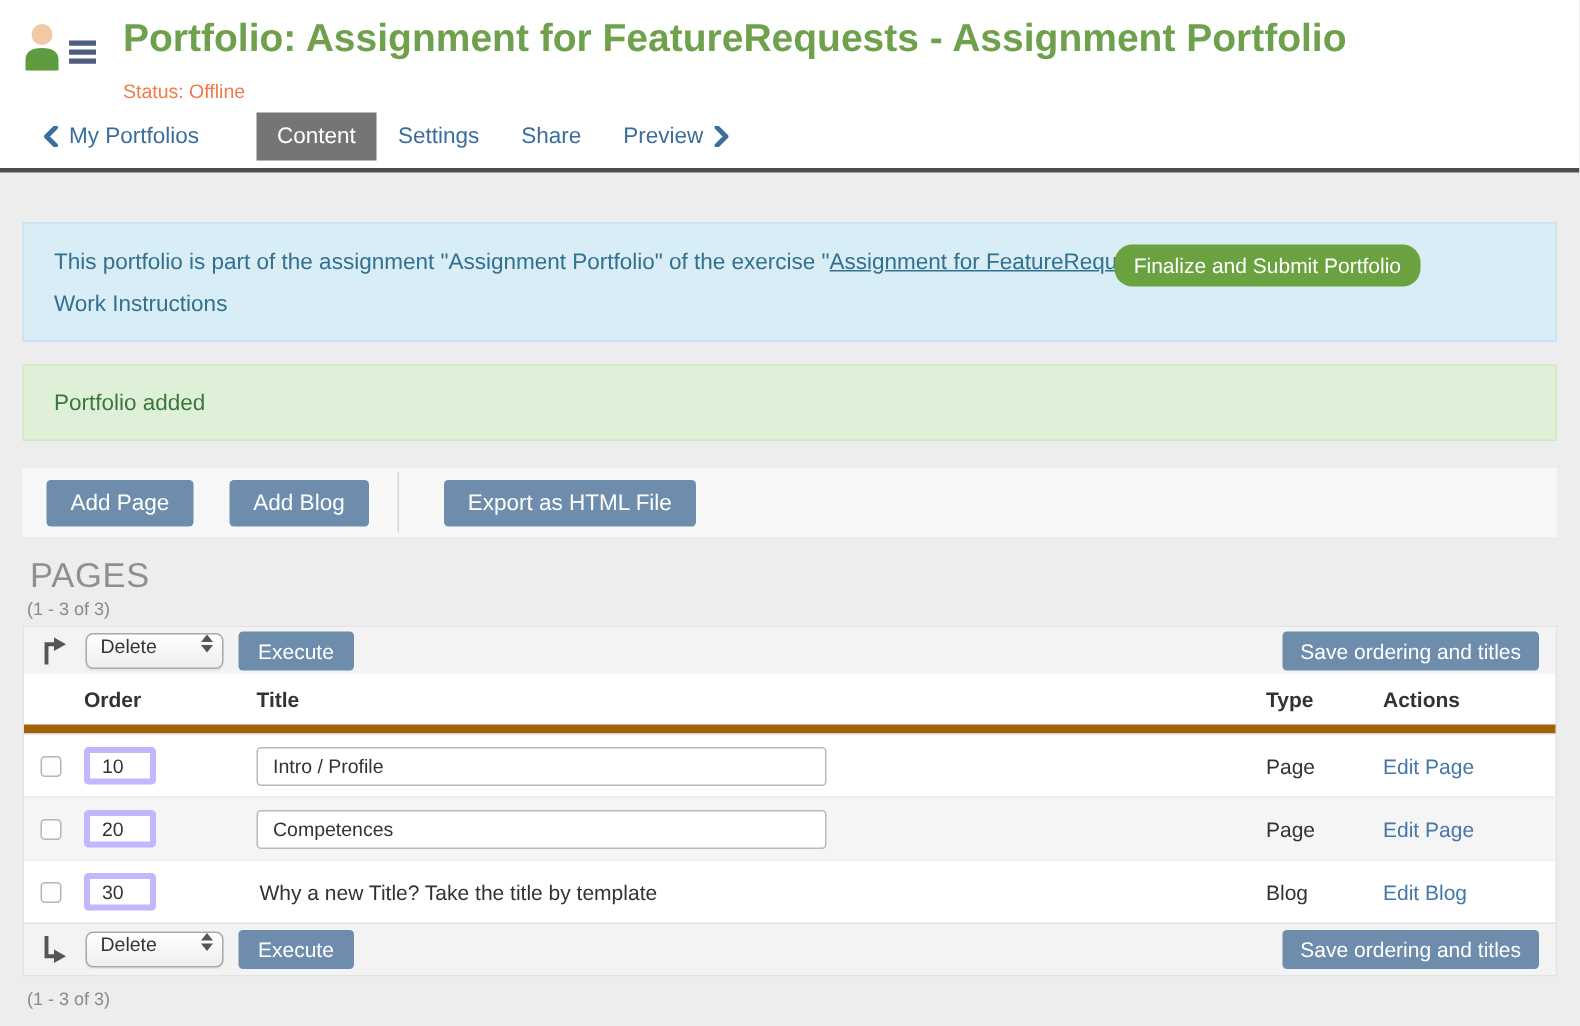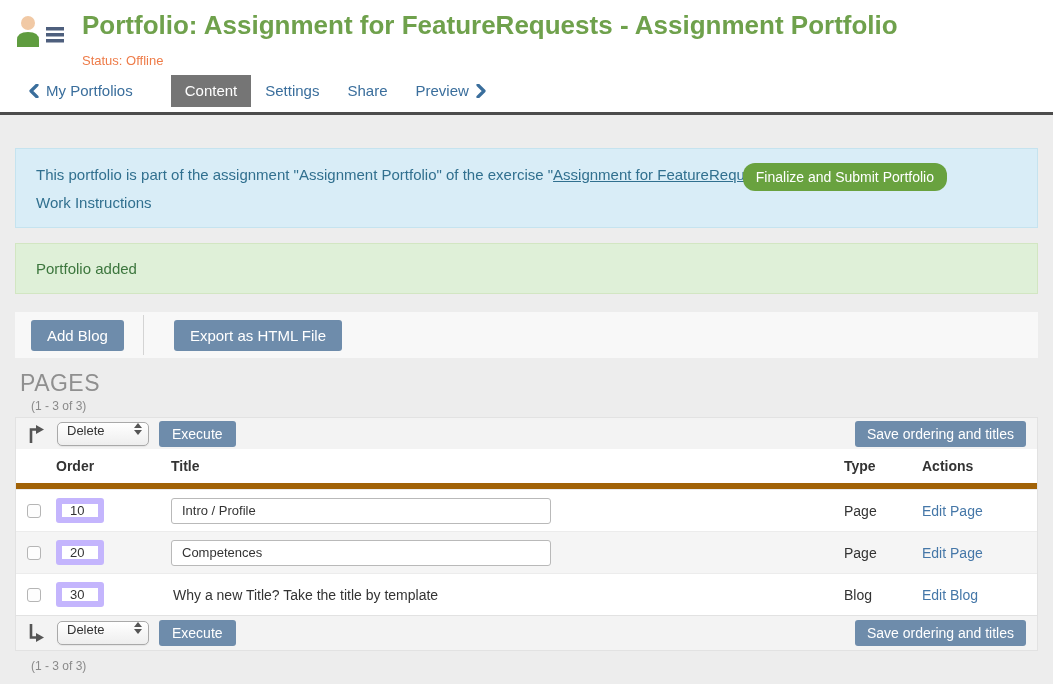"Add Page" button.btn-blue { html: none -> <button>Add Page</button> }
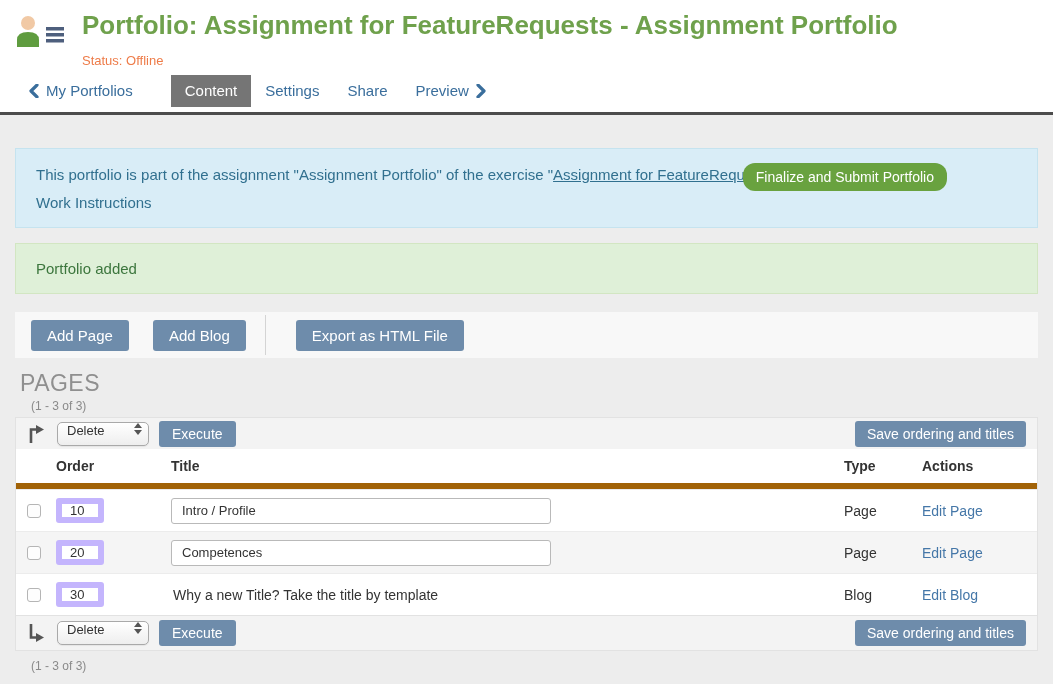"(1 - 3 of 3)" .count-text { margin: 2px 0 4px 16px -> 2px 0 4px 3px }
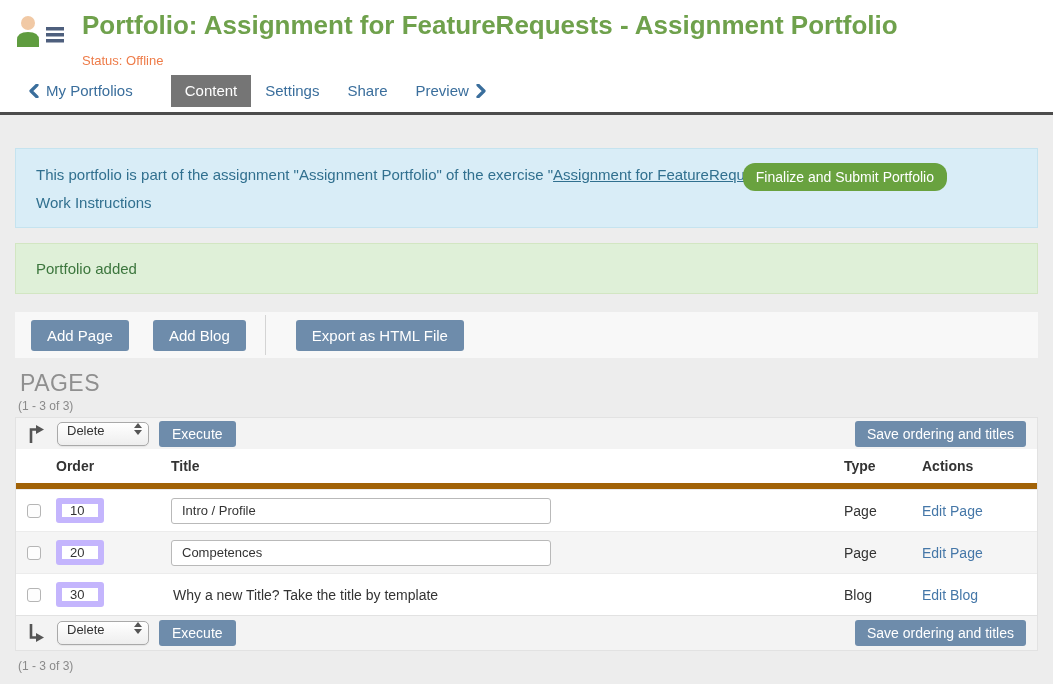"10" .order-input { border: 6px solid #c4b5fd -> 4px solid #c4b5fd }
